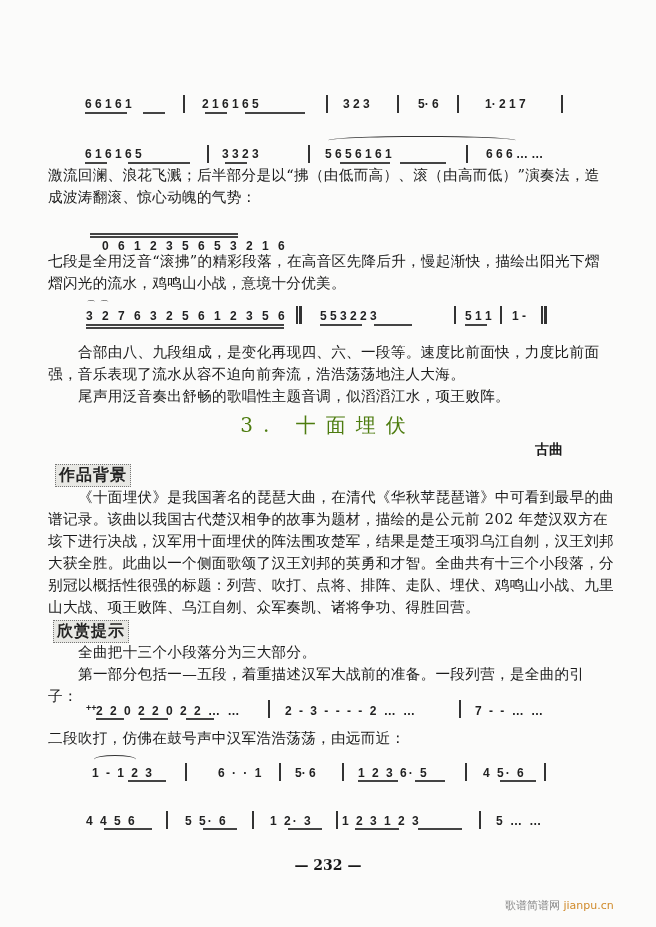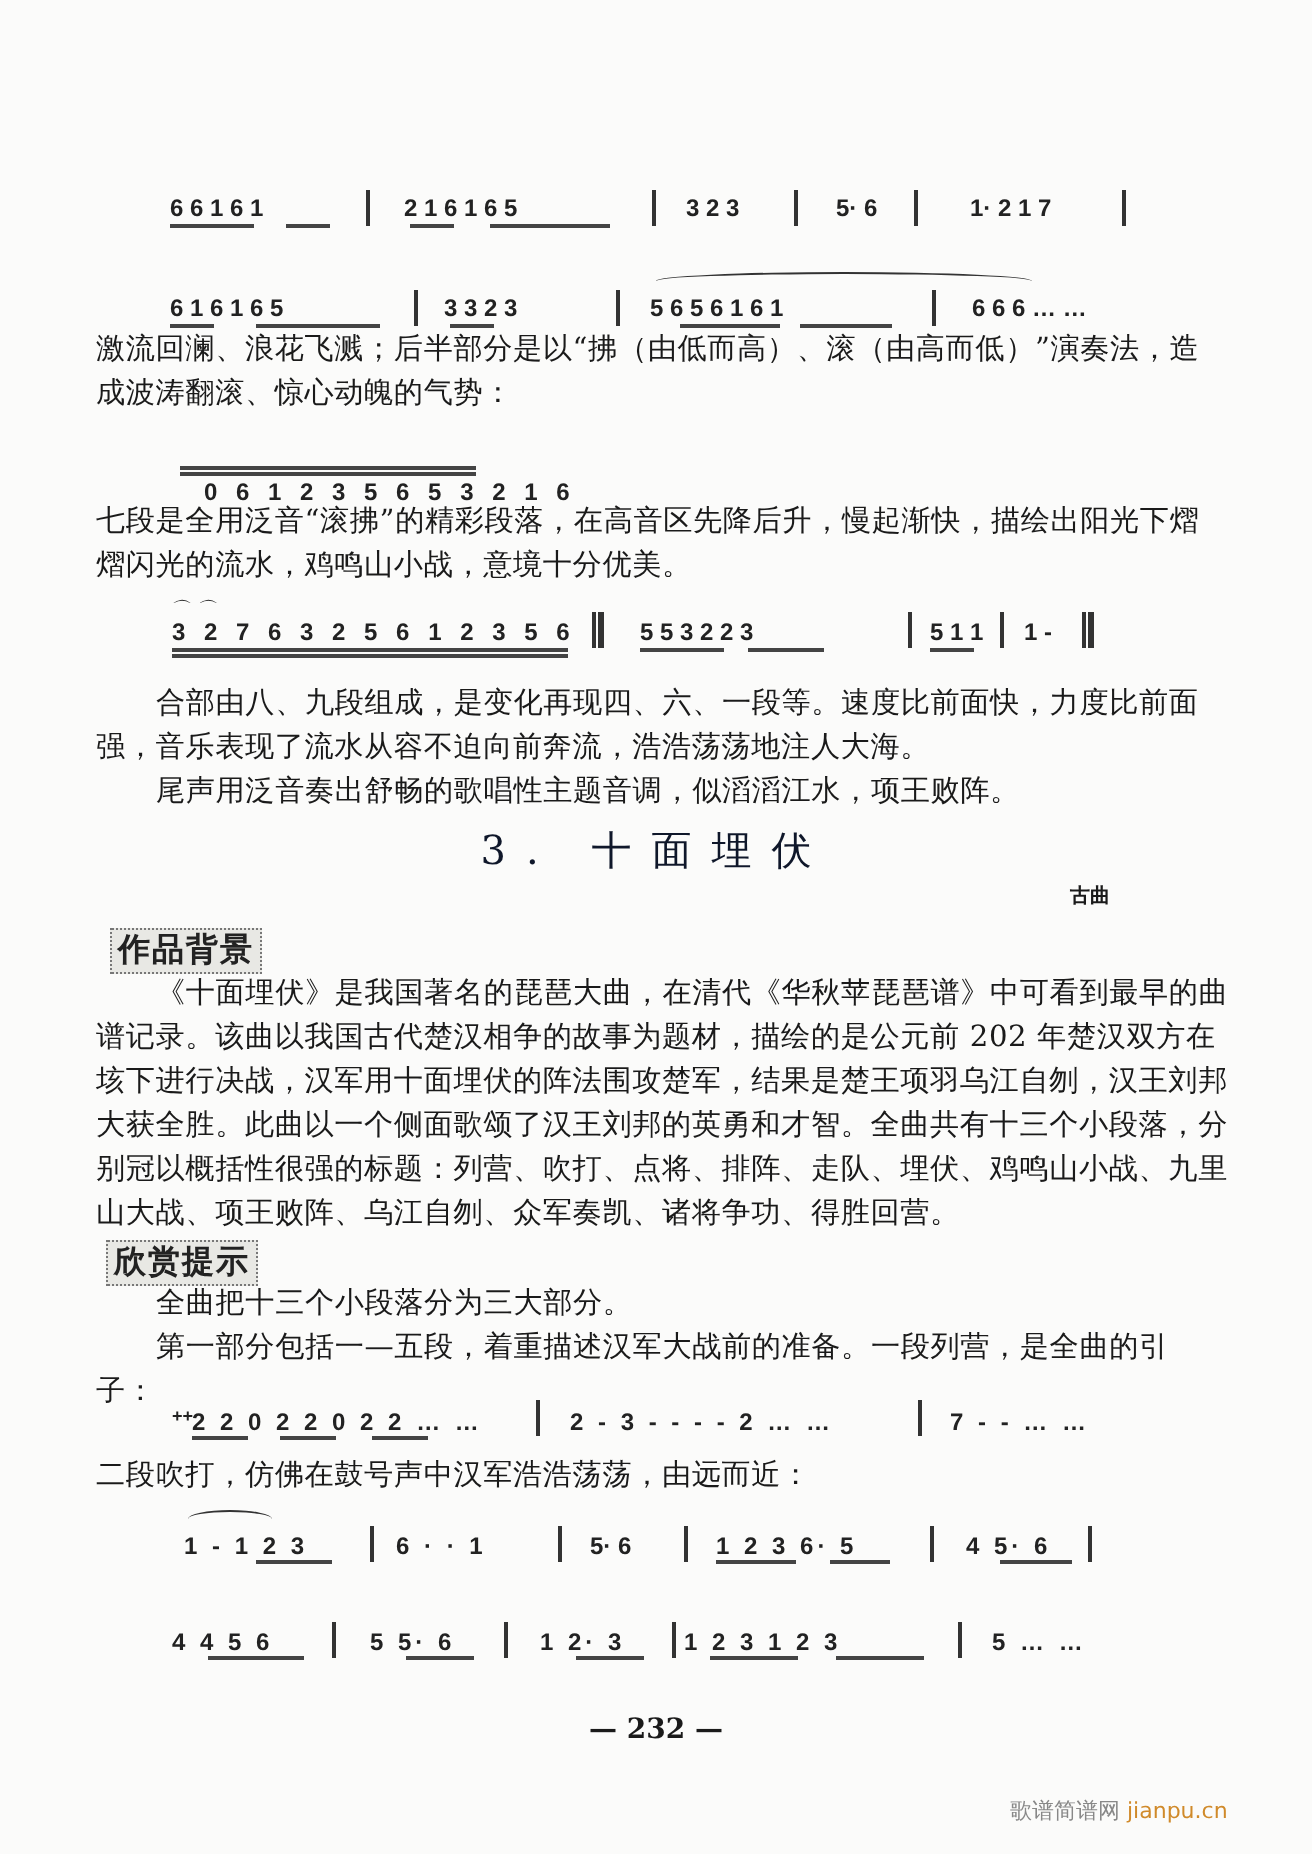"3. 十面埋伏" .title { color: #0f172a -> #4d7c0f }
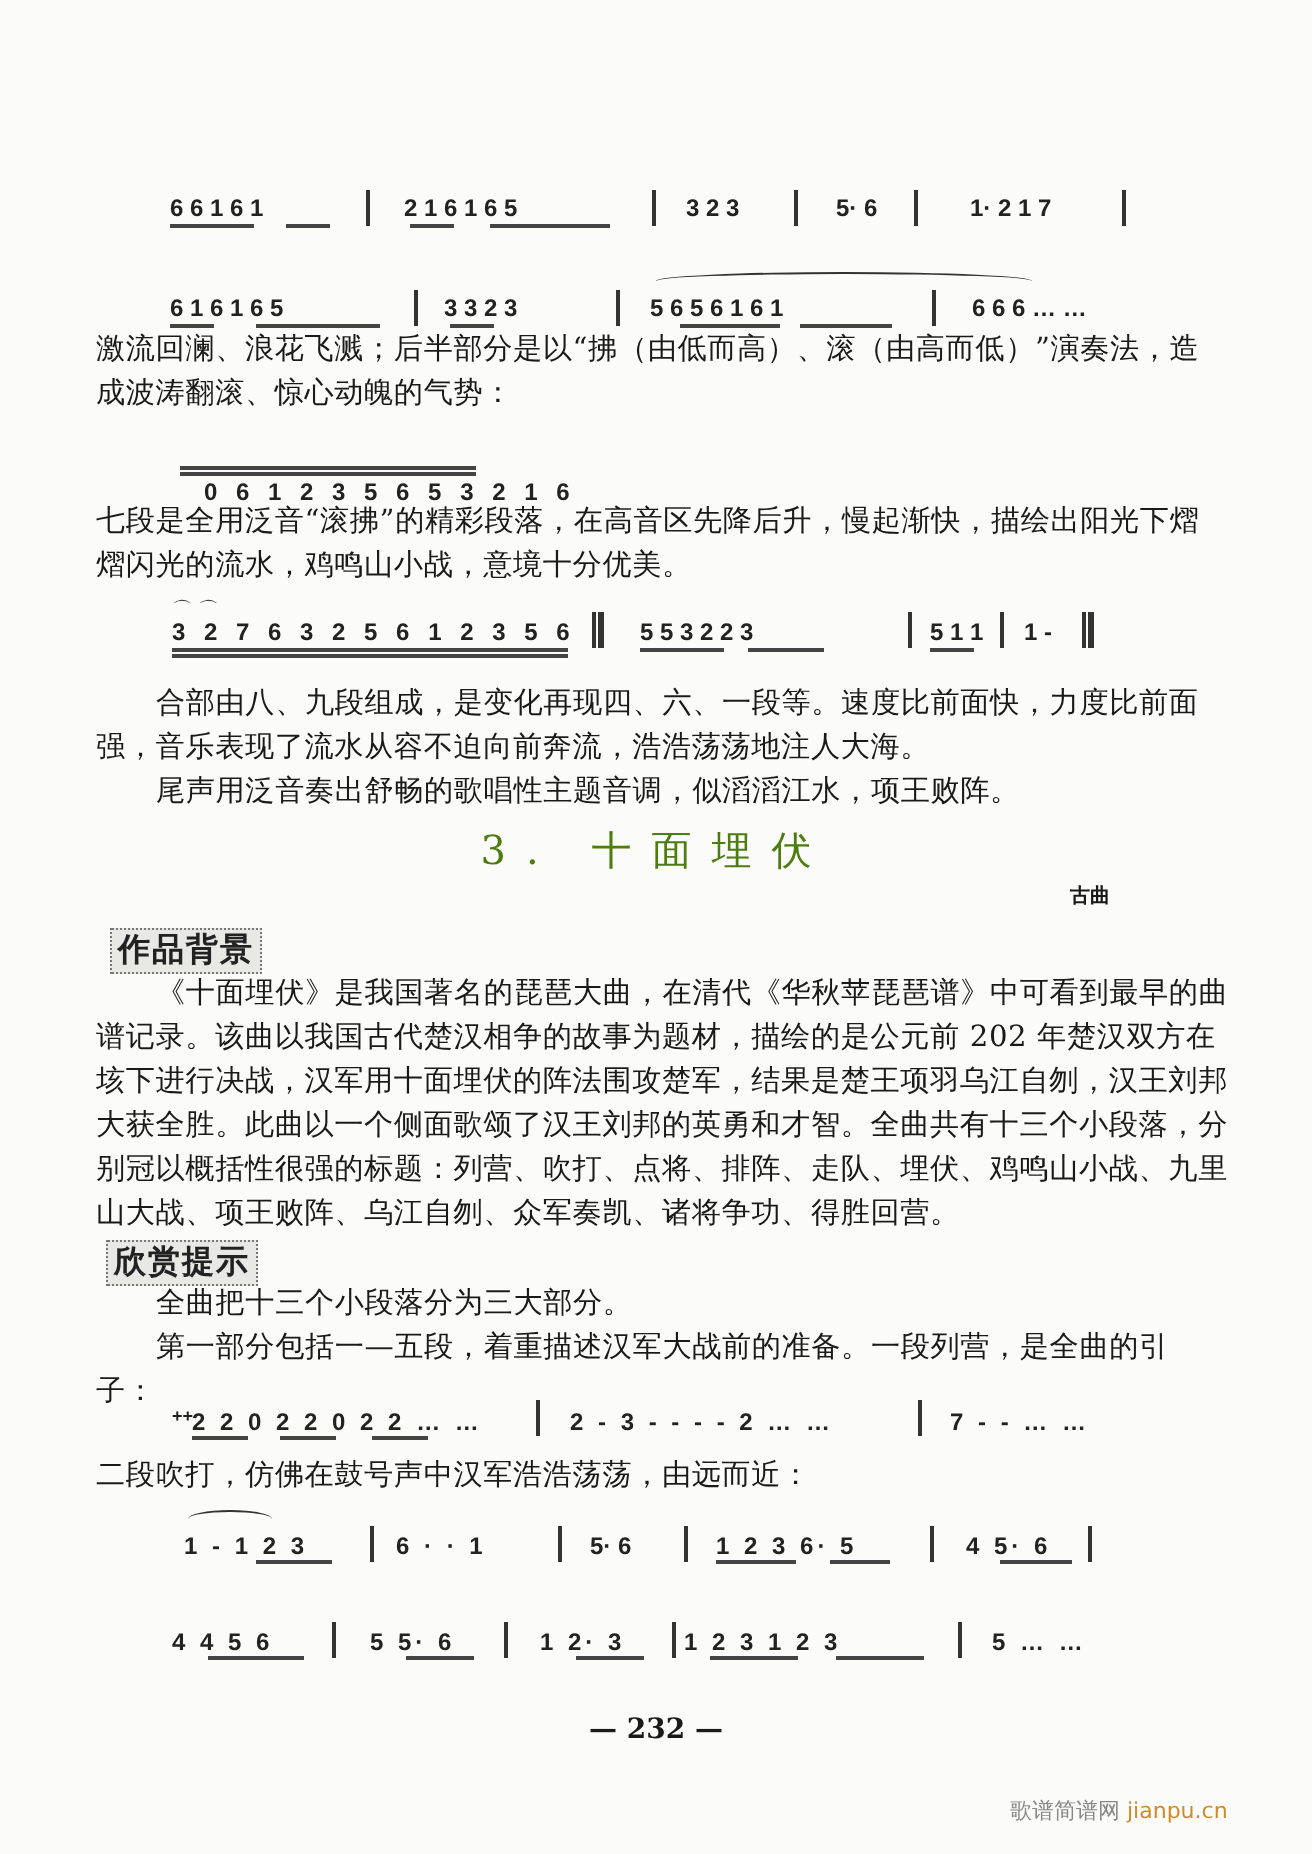"古曲" .composer { font-size: 10px -> 14px }
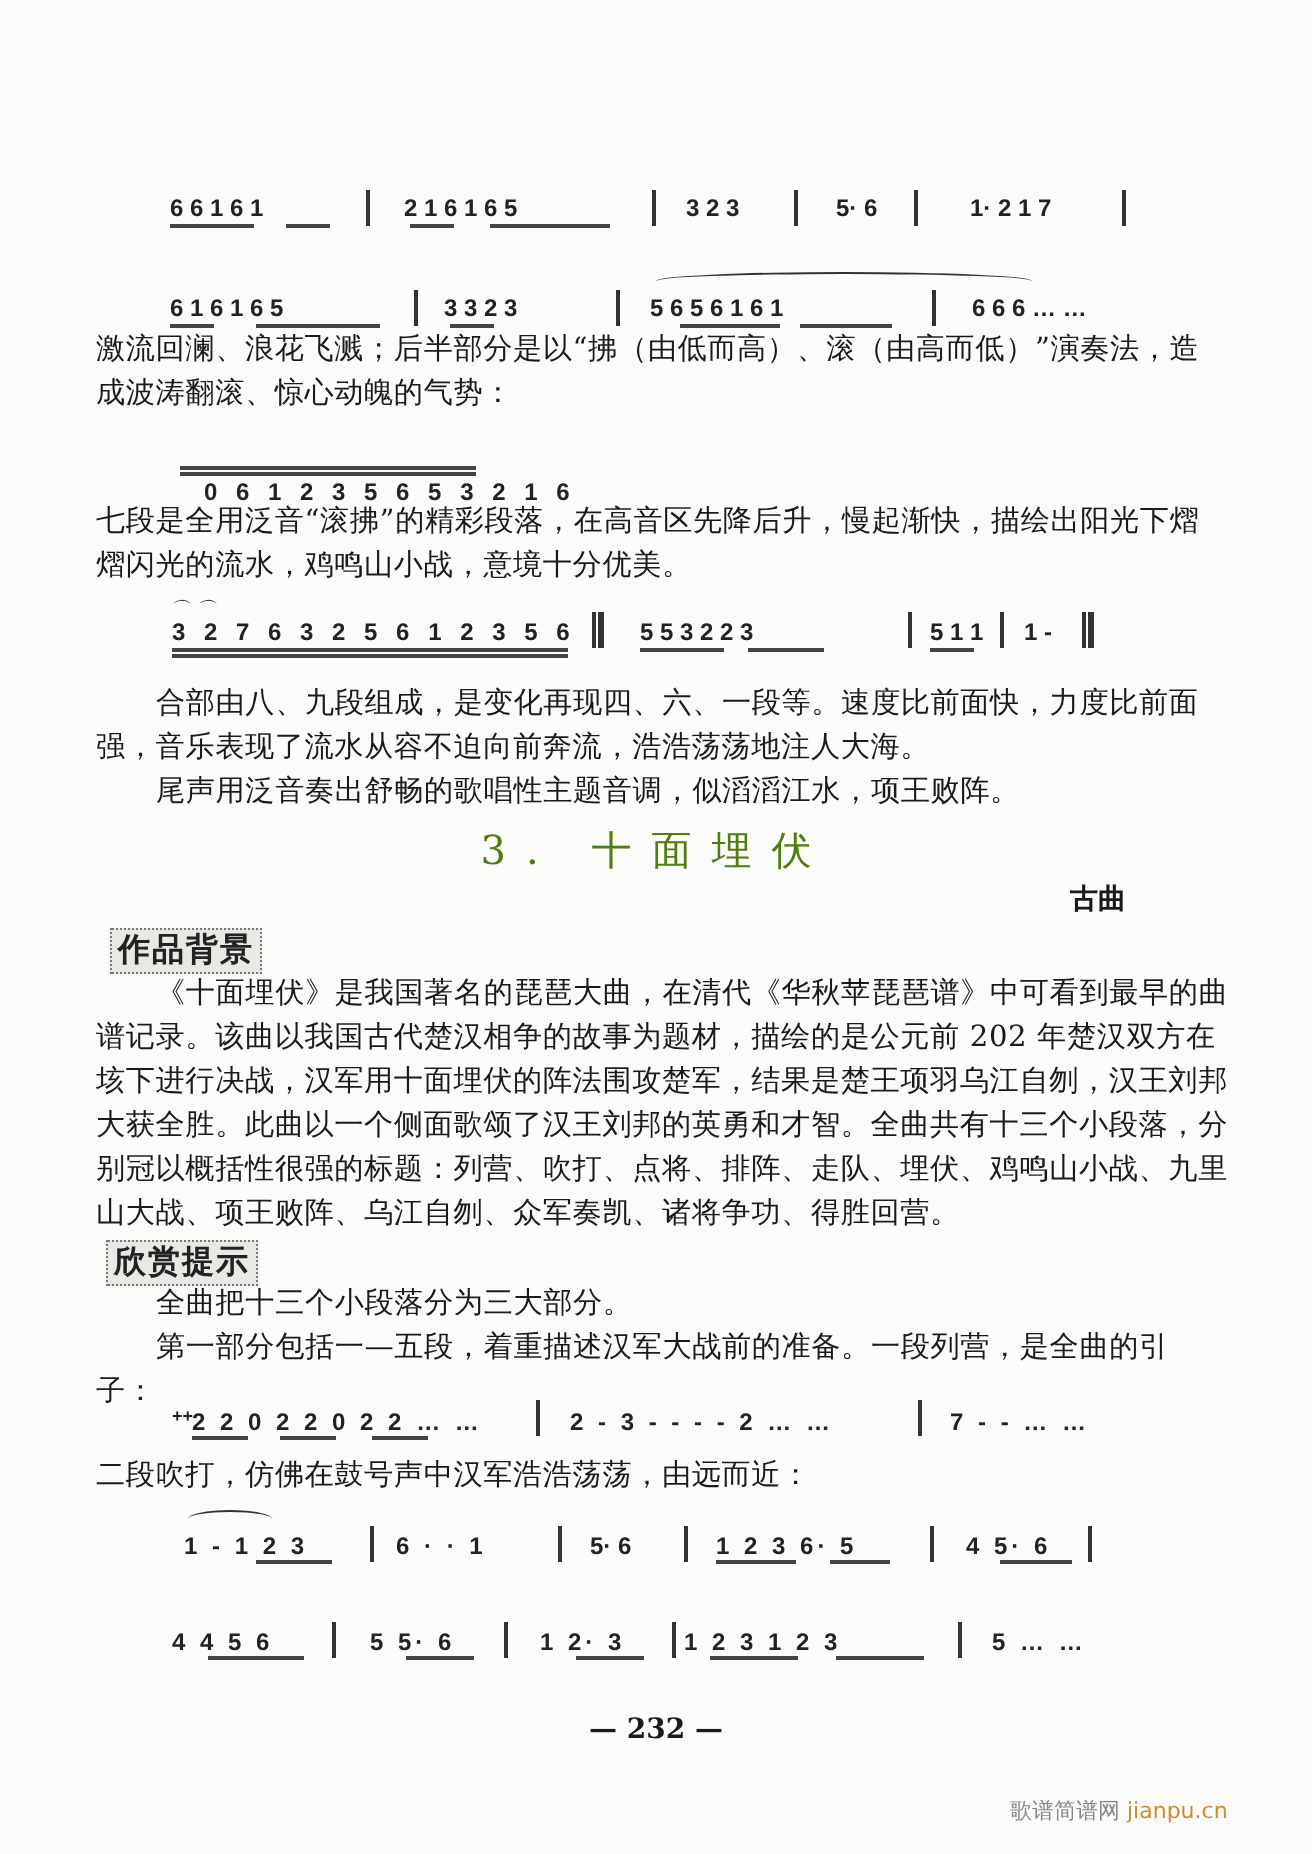"6 · · 1" span.score { left: 198px -> 218px }
